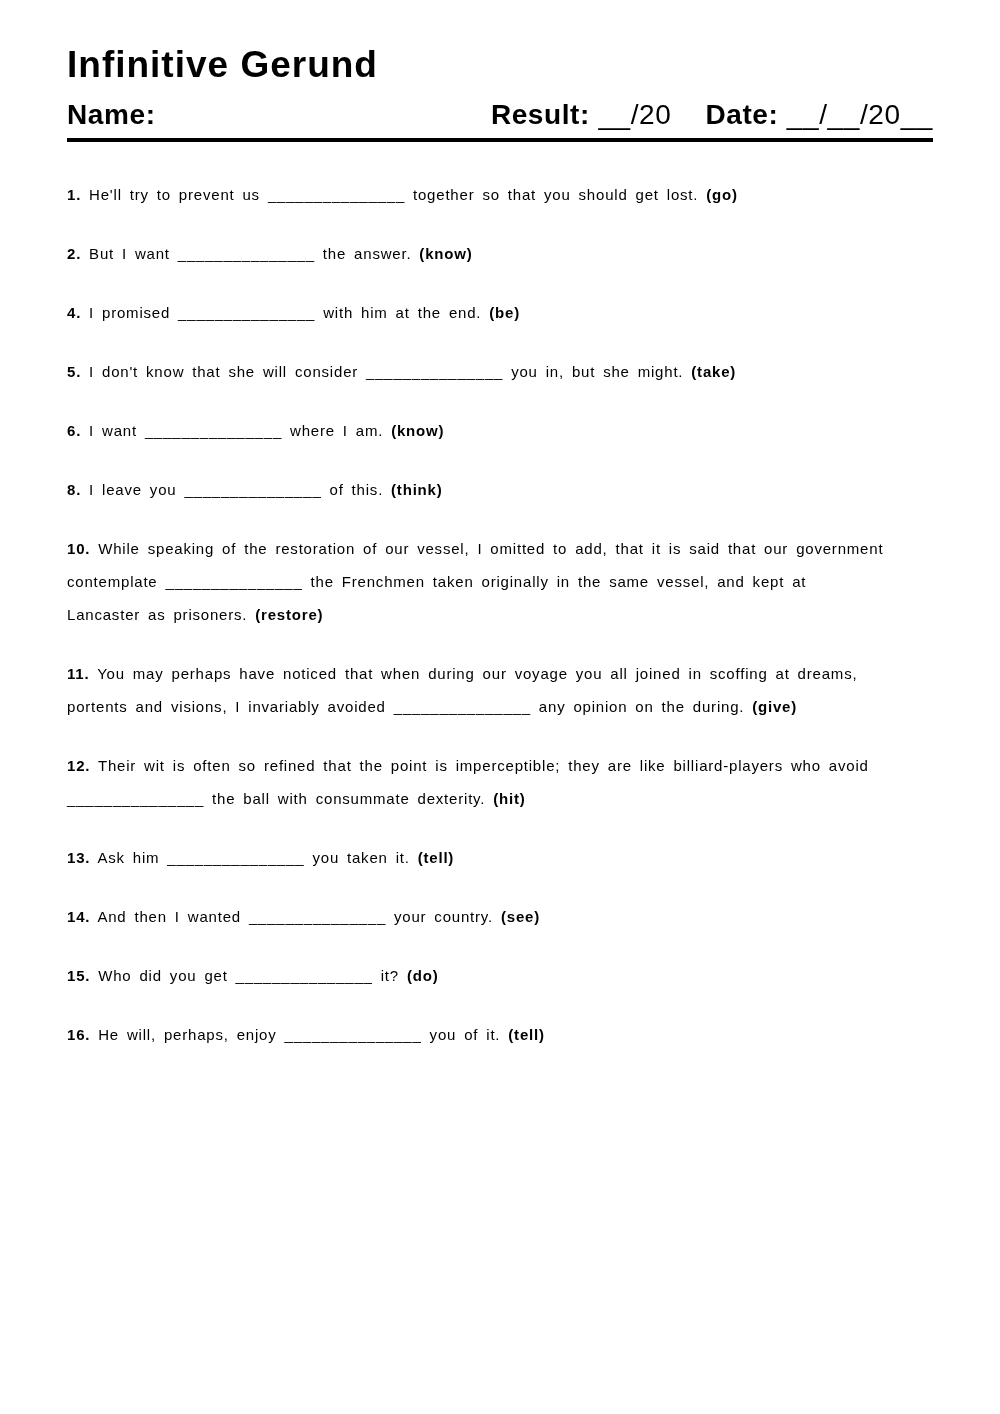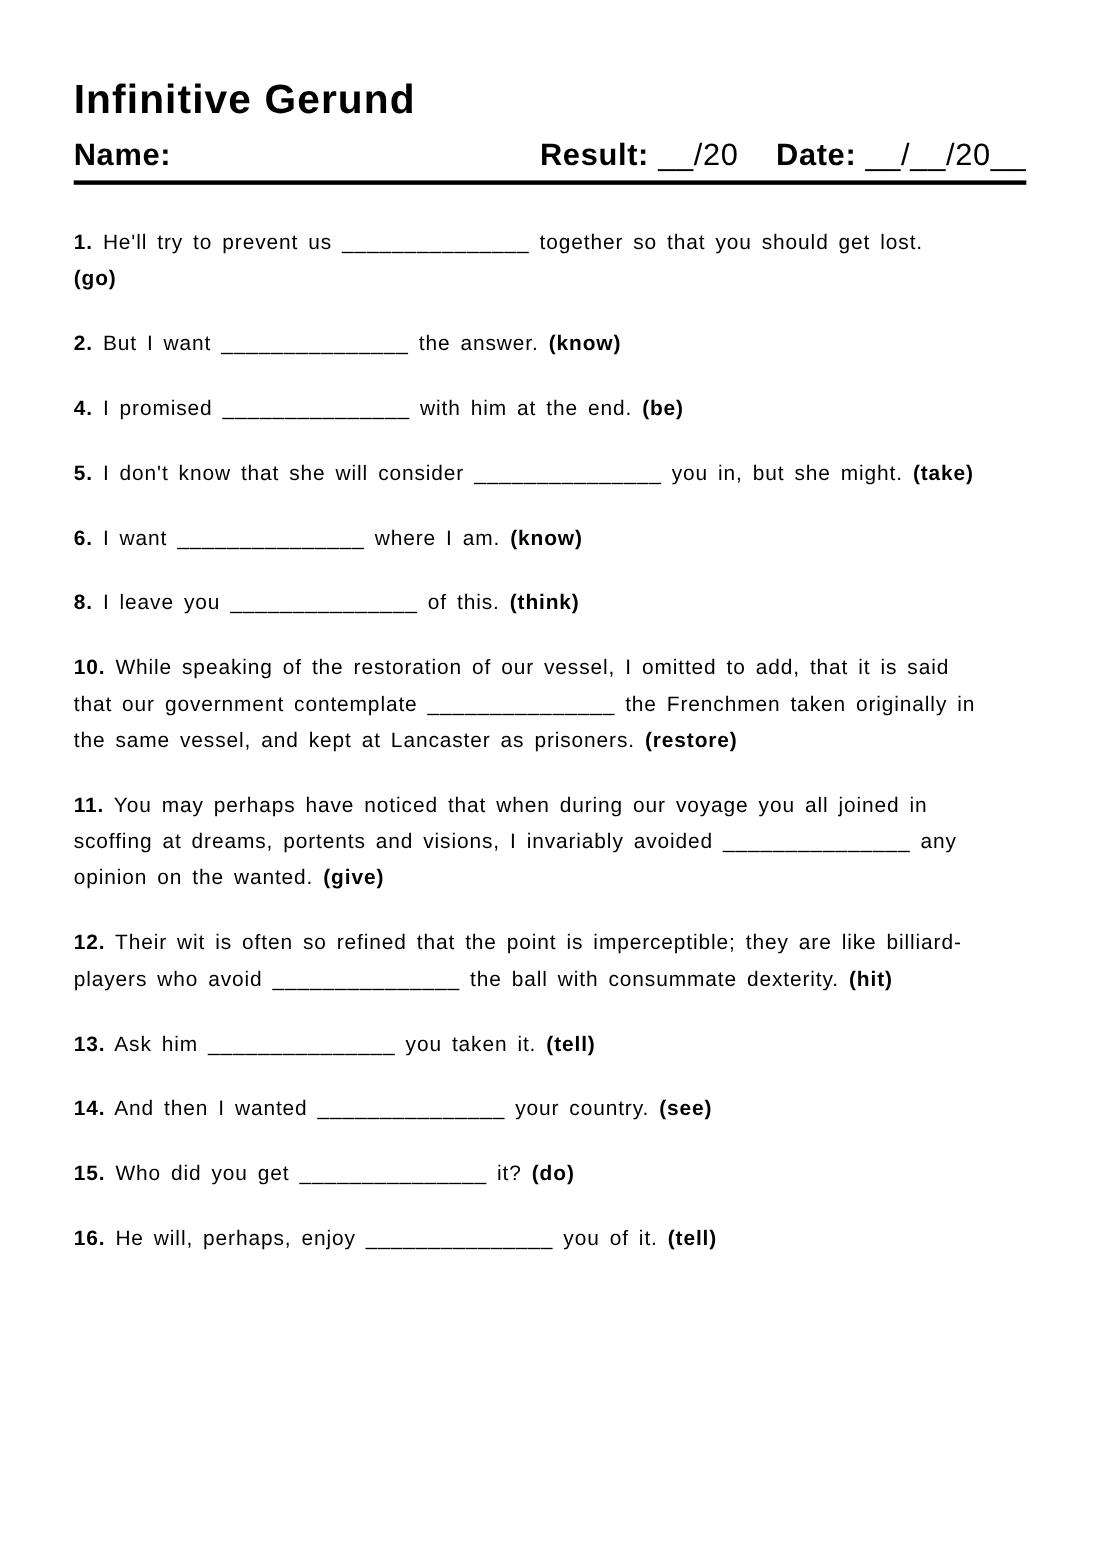"Infinitive Gerund" .page { padding: 72px 67px 0 67px -> 46px 67px 0 67px }
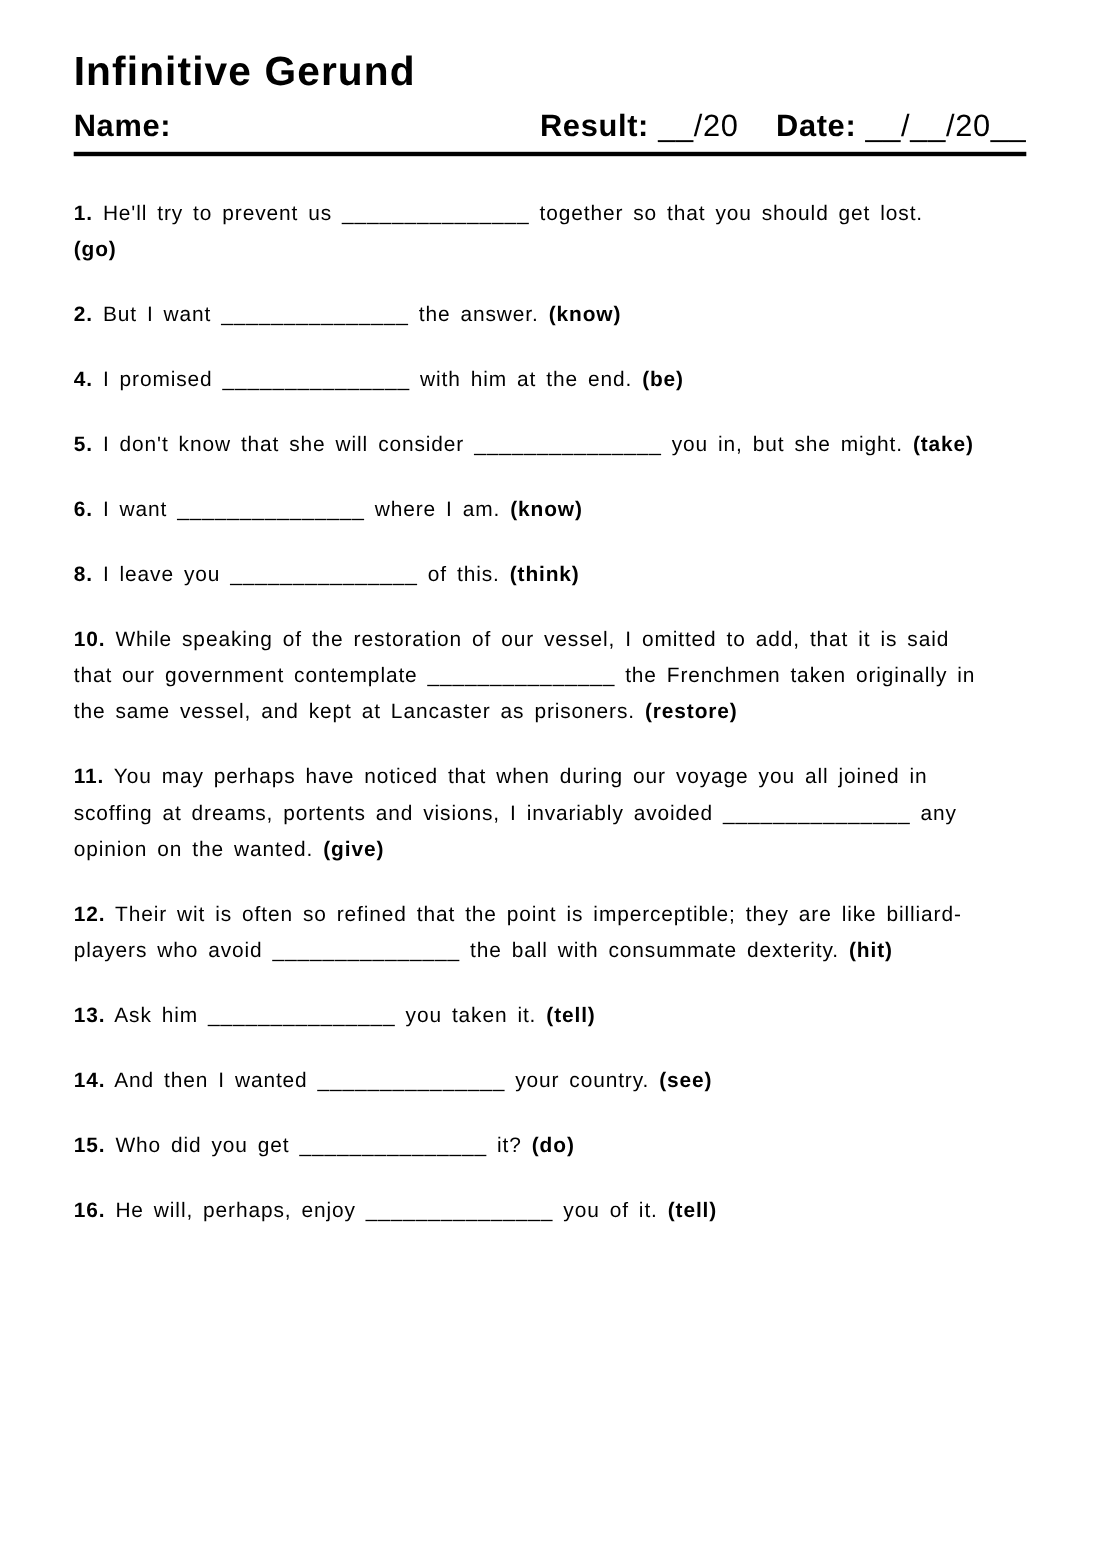"1. He'll try to prevent" p.q { font-size: 19px -> 15px }
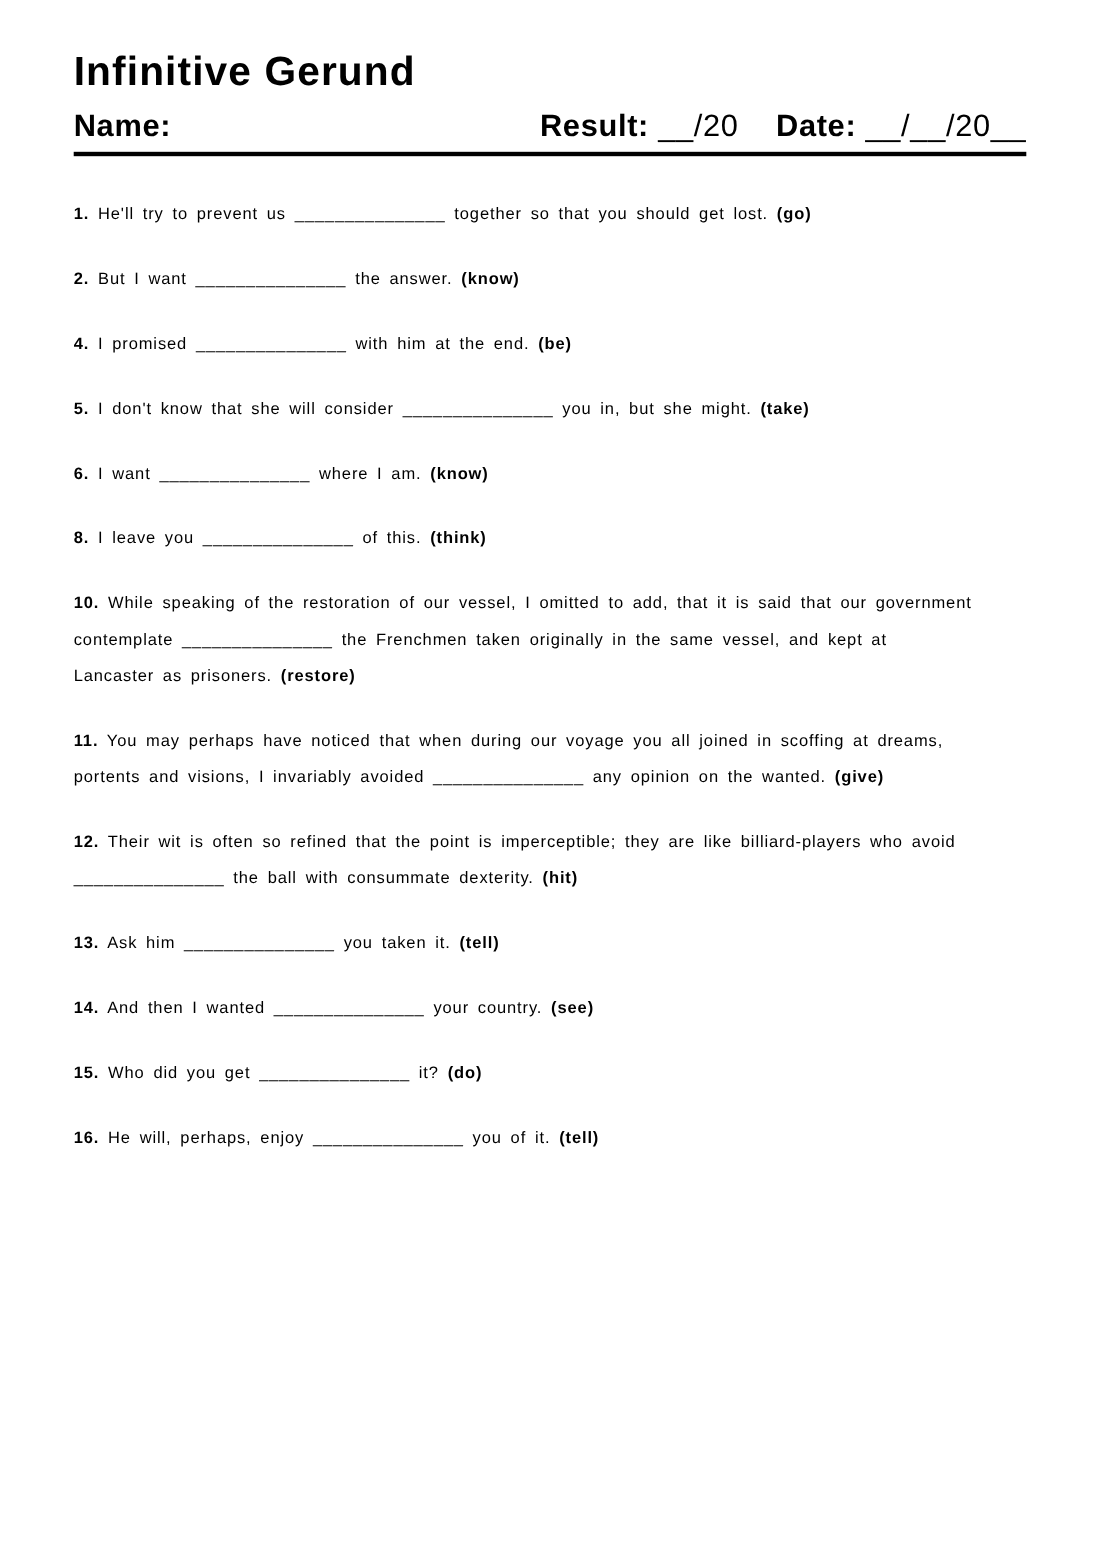"any opinion on the wanted." span { text: wanted -> during }
